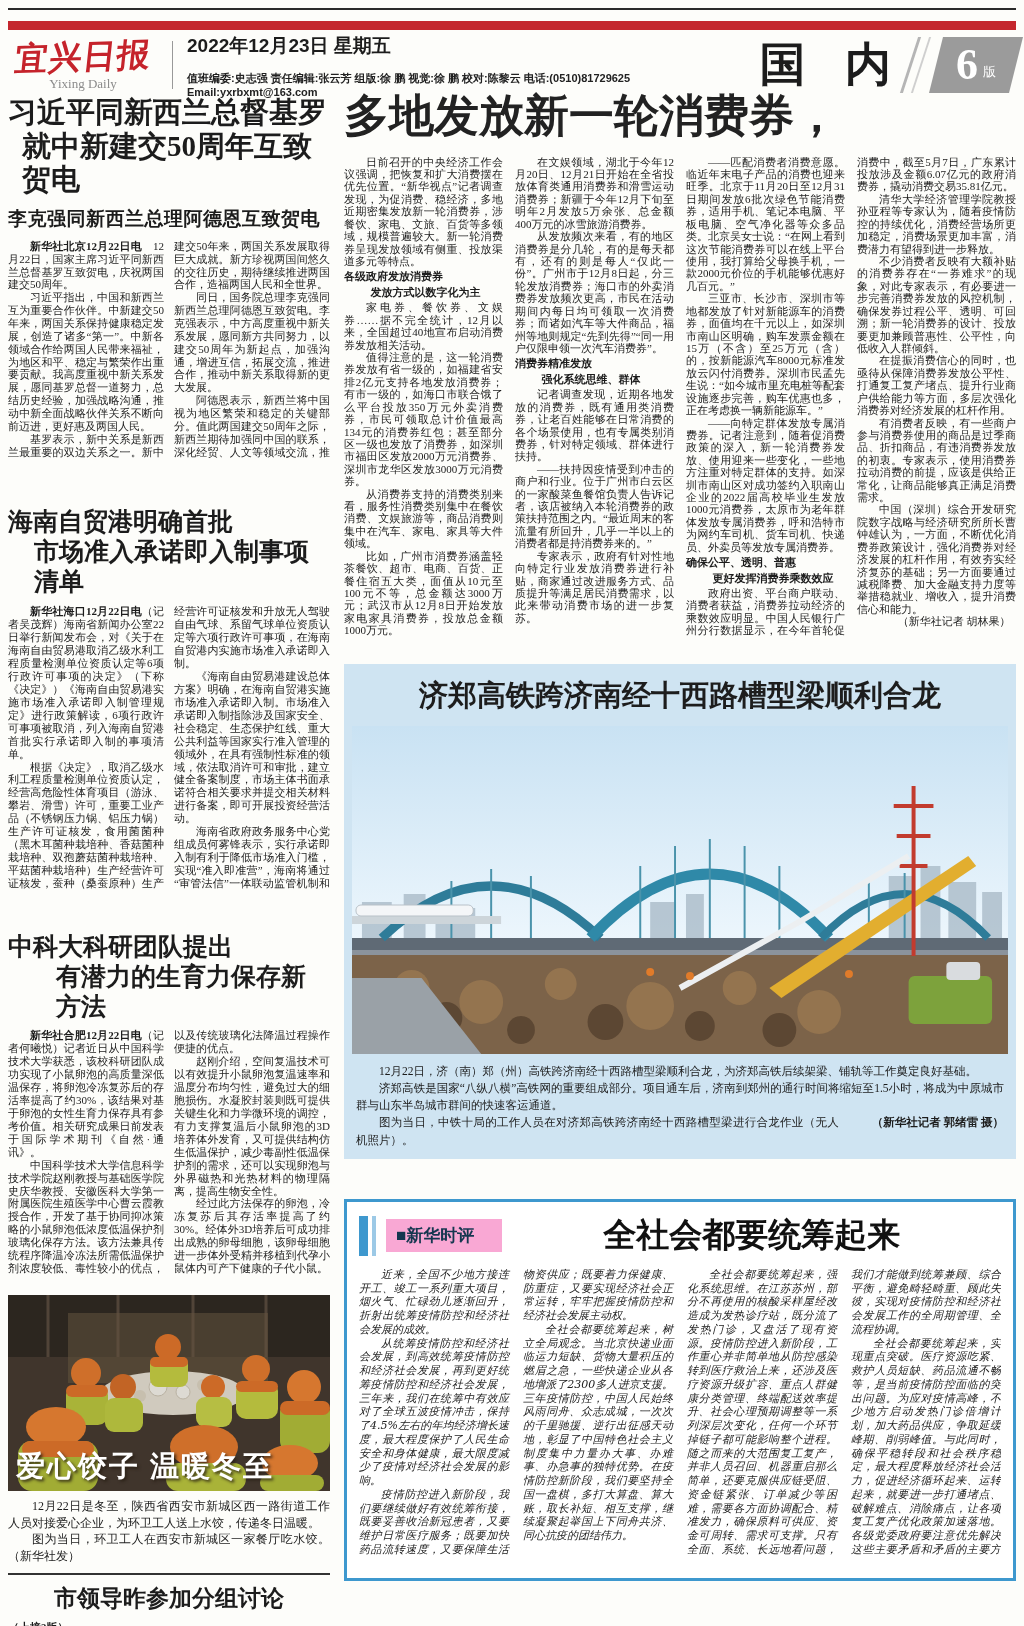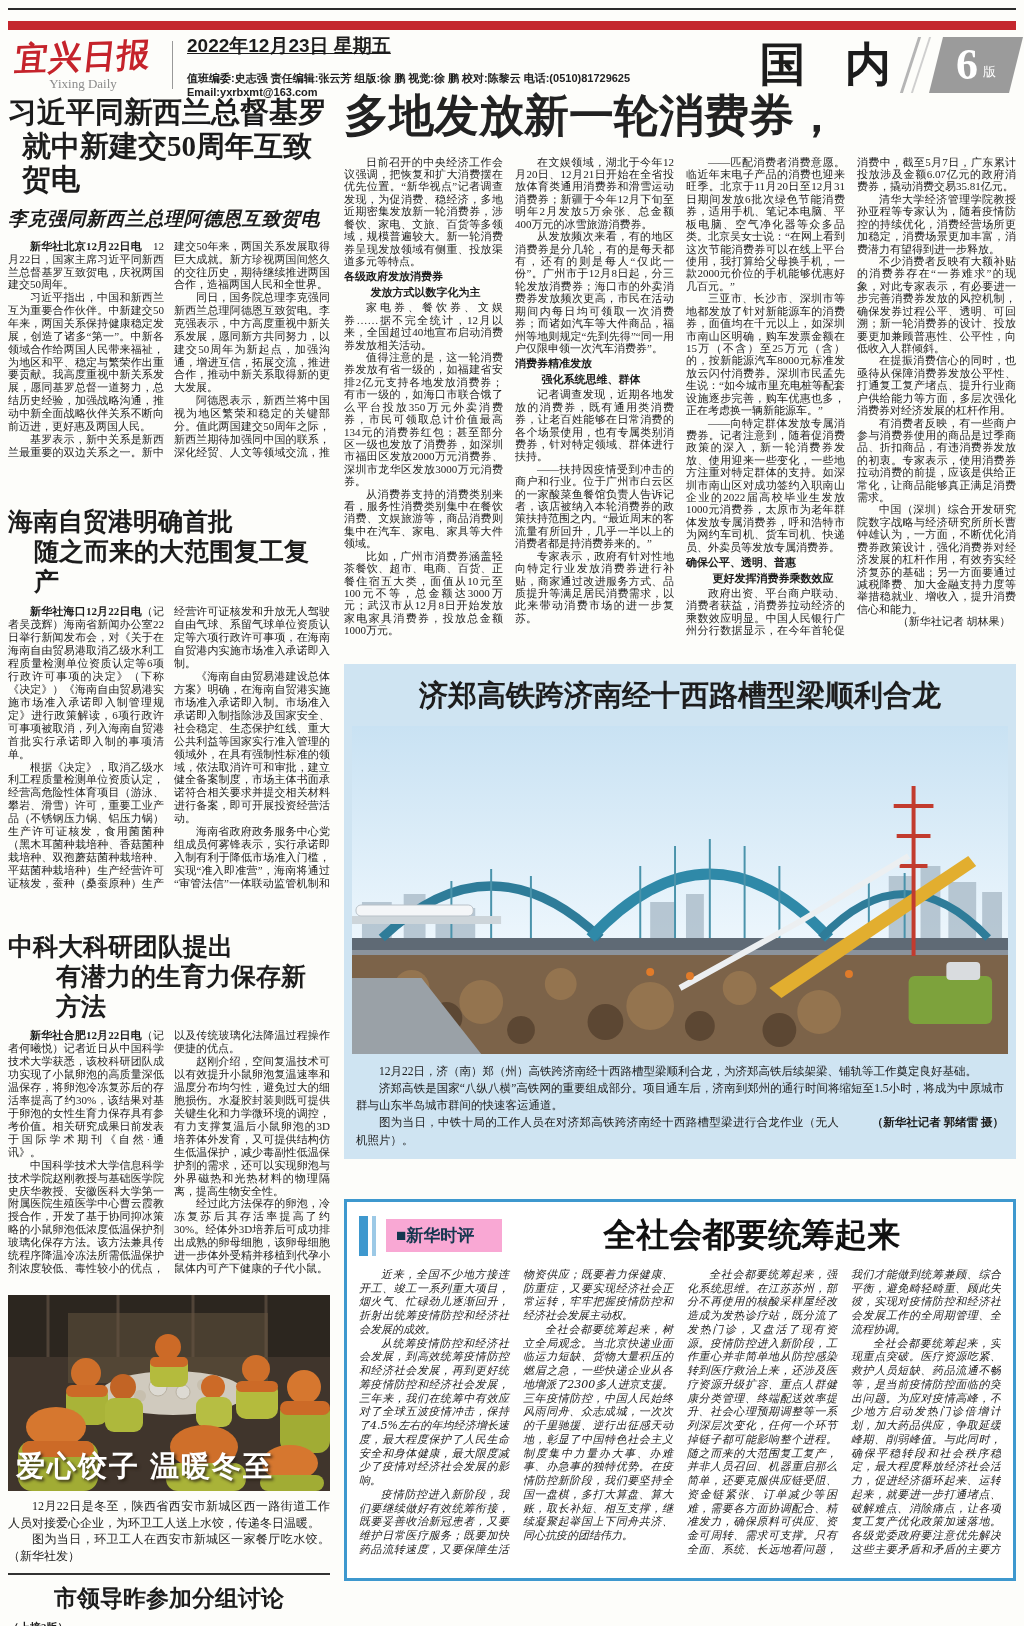"2022年12月23日 星期五" .mast-date { text-decoration: underline -> none }
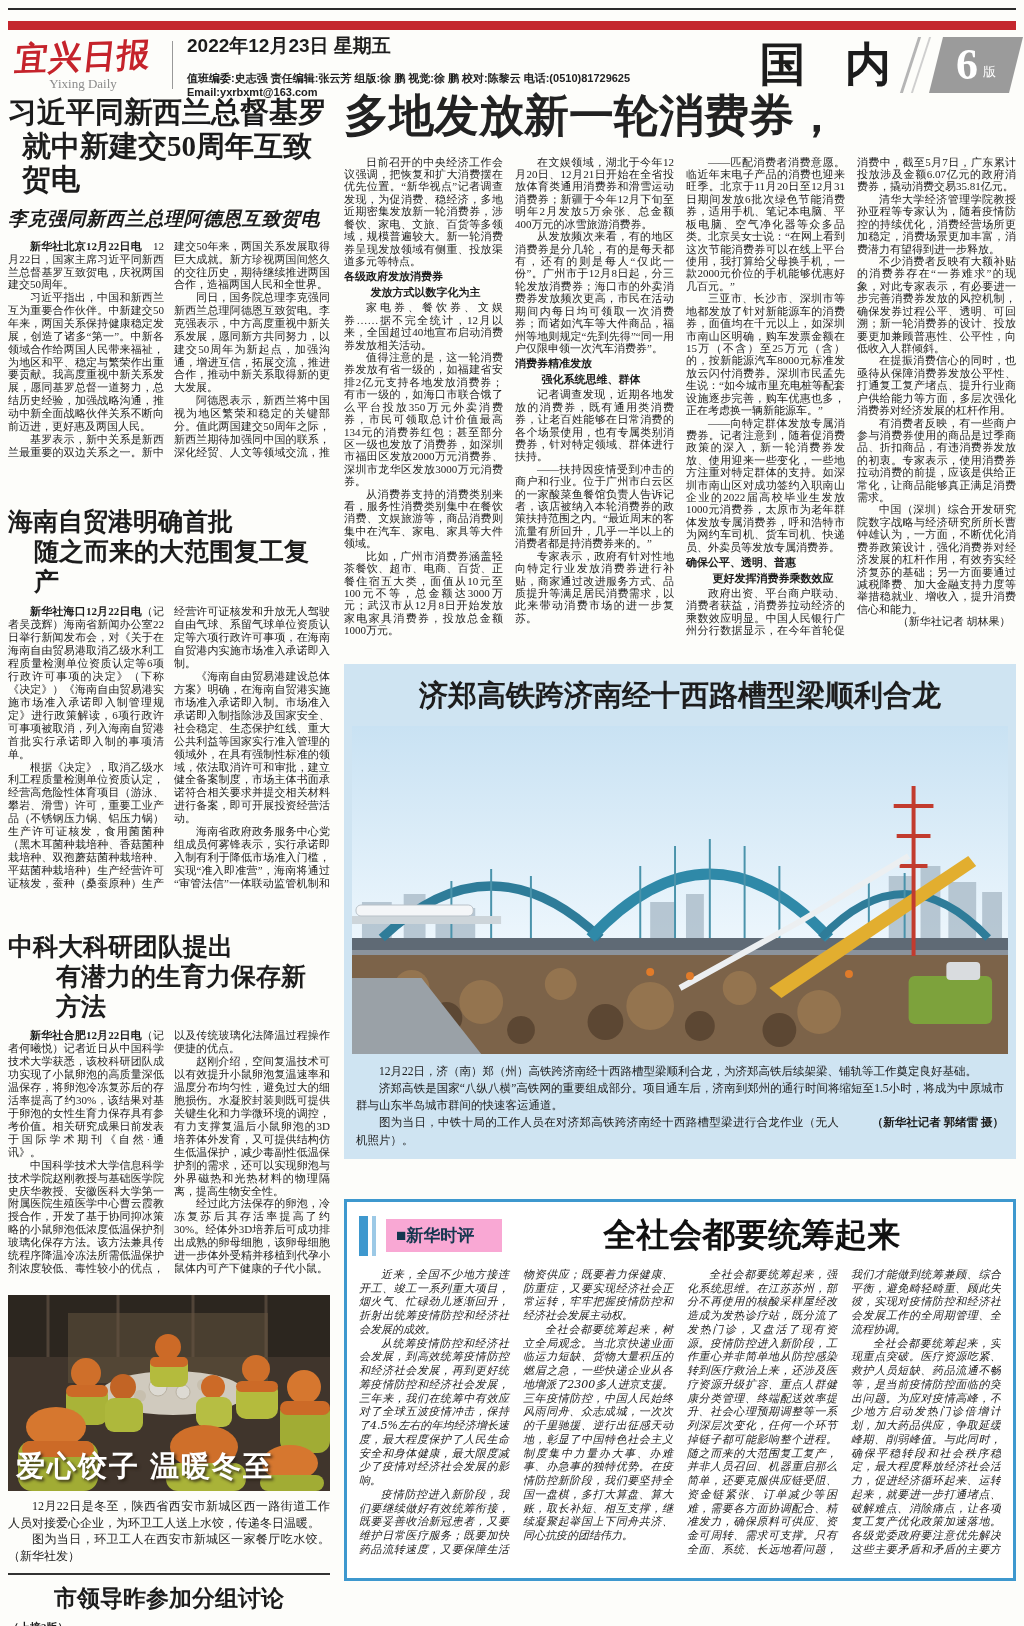"李克强同新西兰总理阿德恩互致贺电" .a1-sub { font-style: italic -> none }
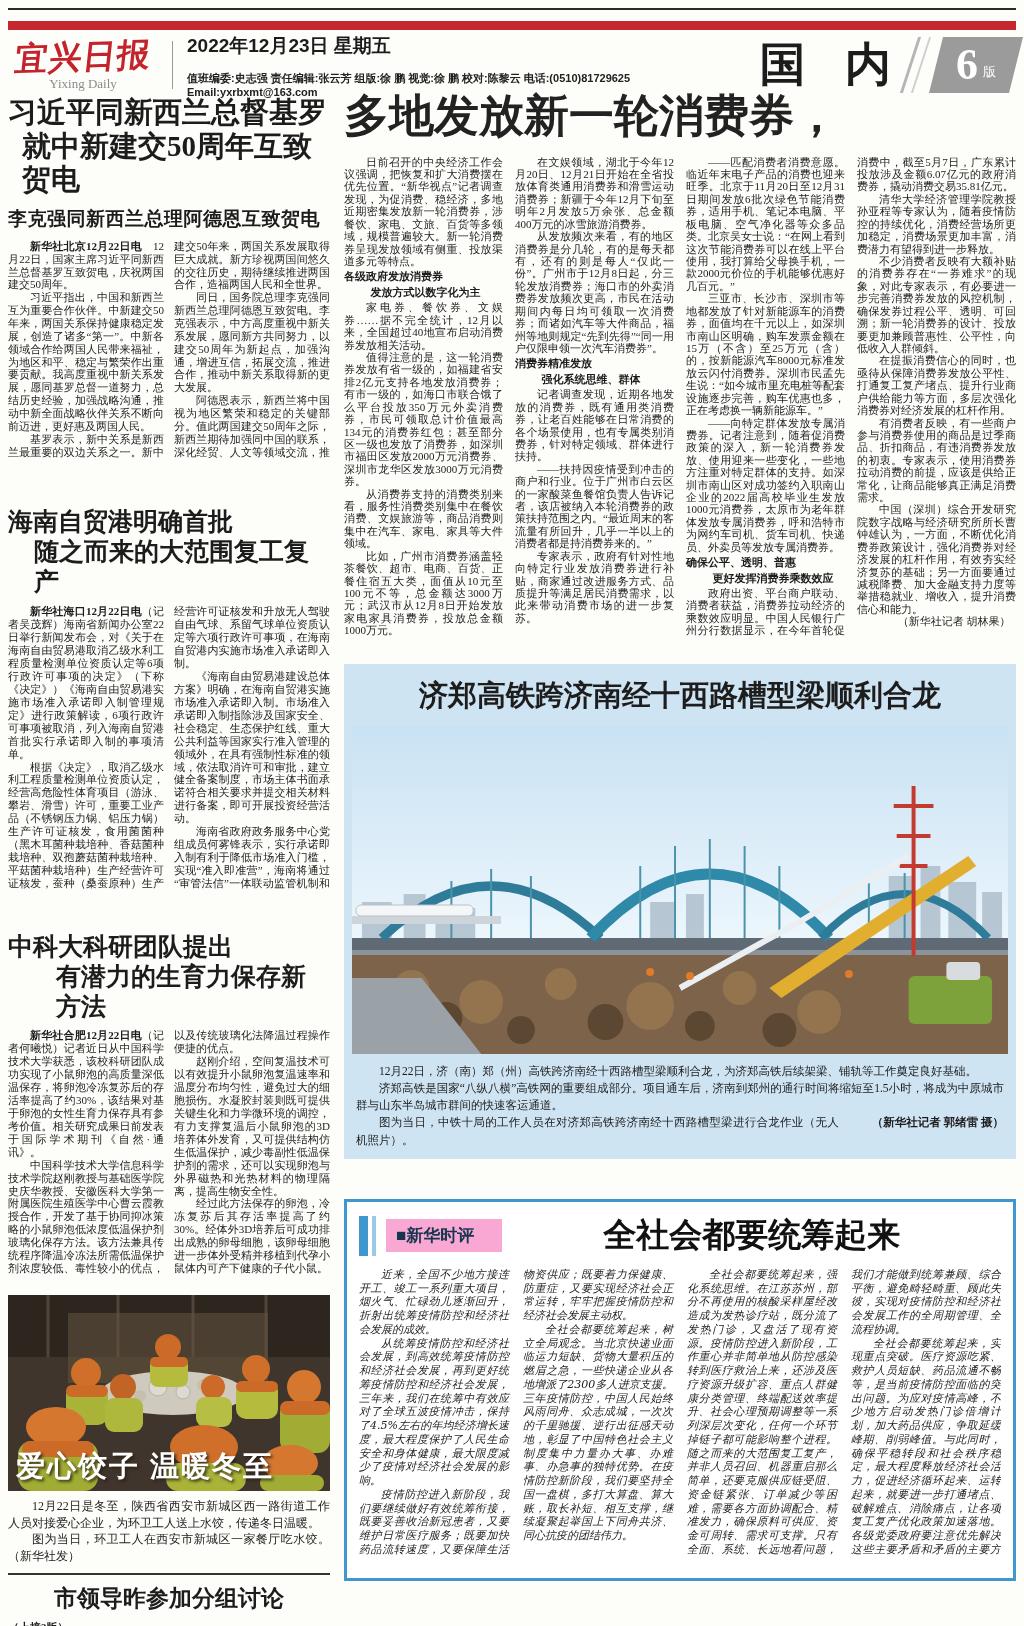"随之而来的大范围复工复产" span.ind { text: 随之而来的大范围复工复产 -> 市场准入承诺即入制事项清单 }
